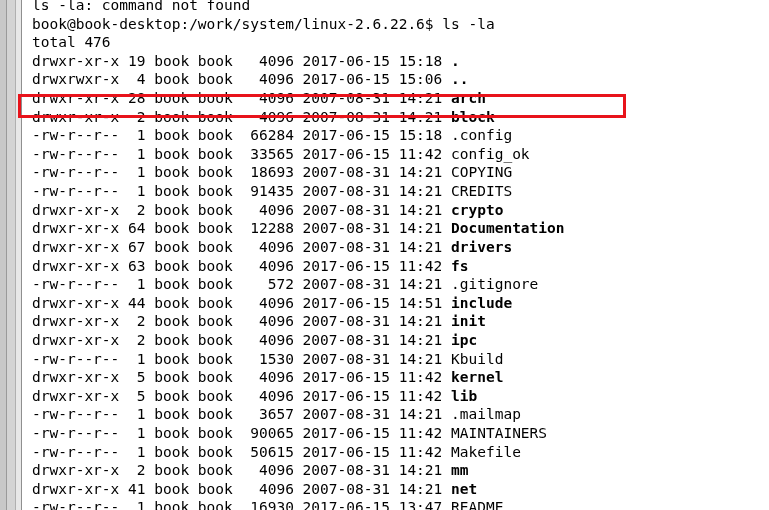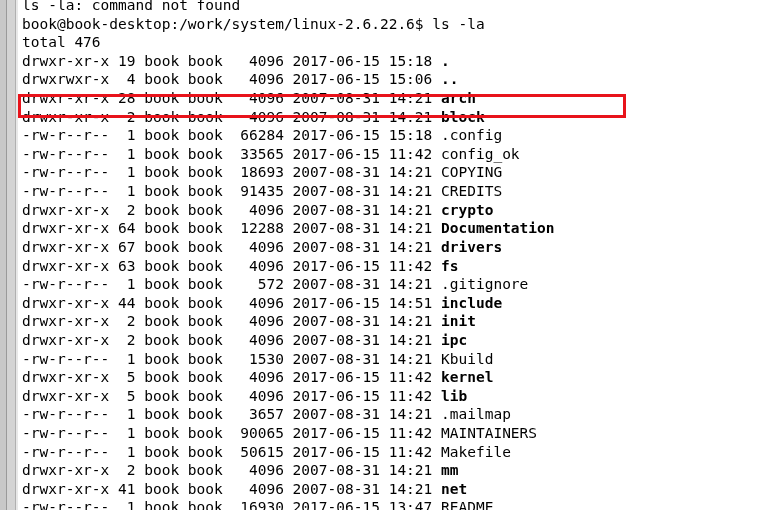"ls -la: command not found" #terminal-screen { left: 18px -> 28px }
